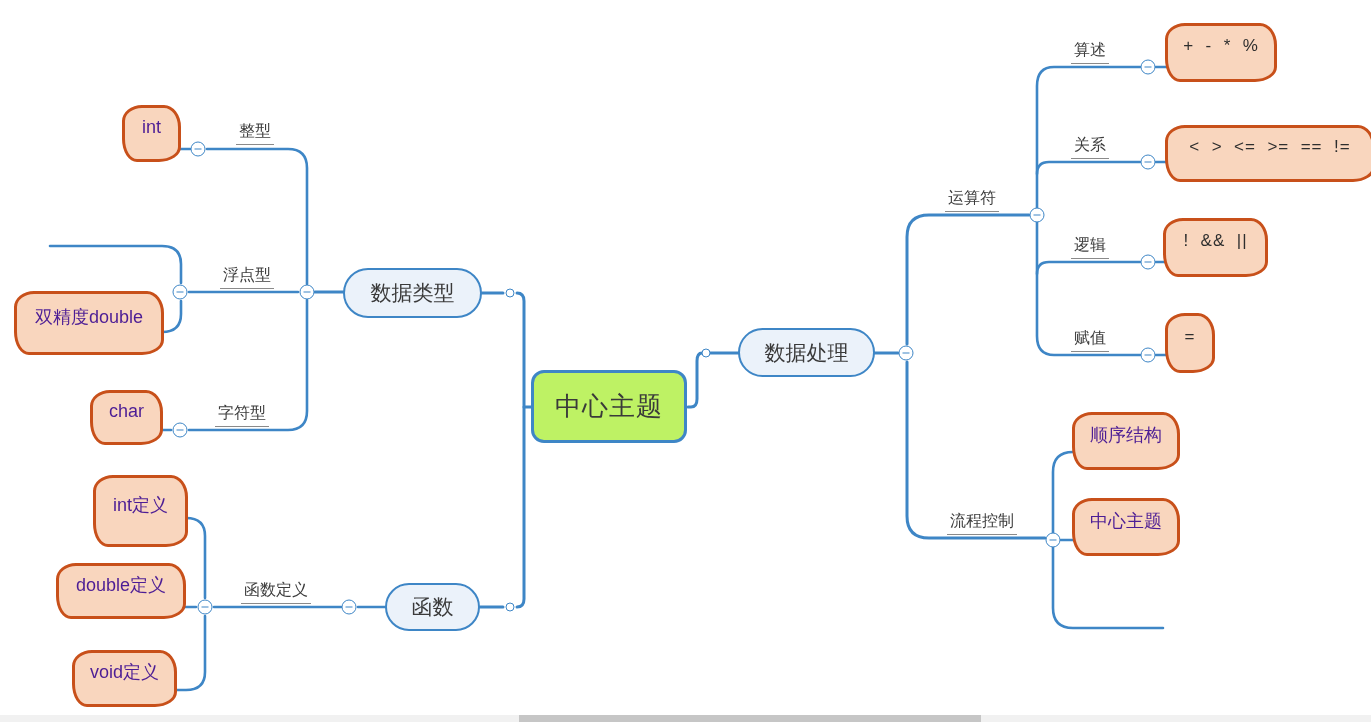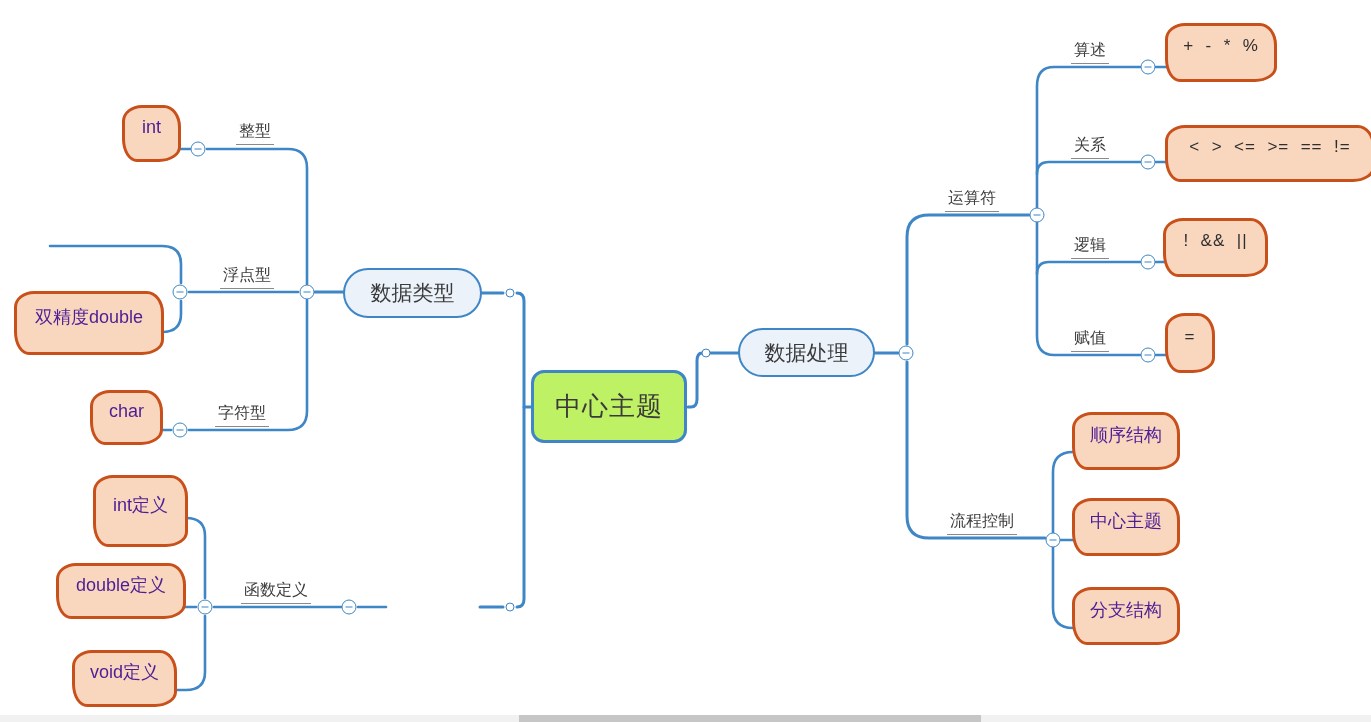"函数" div.stadium { html: none -> <div>函数</div> }
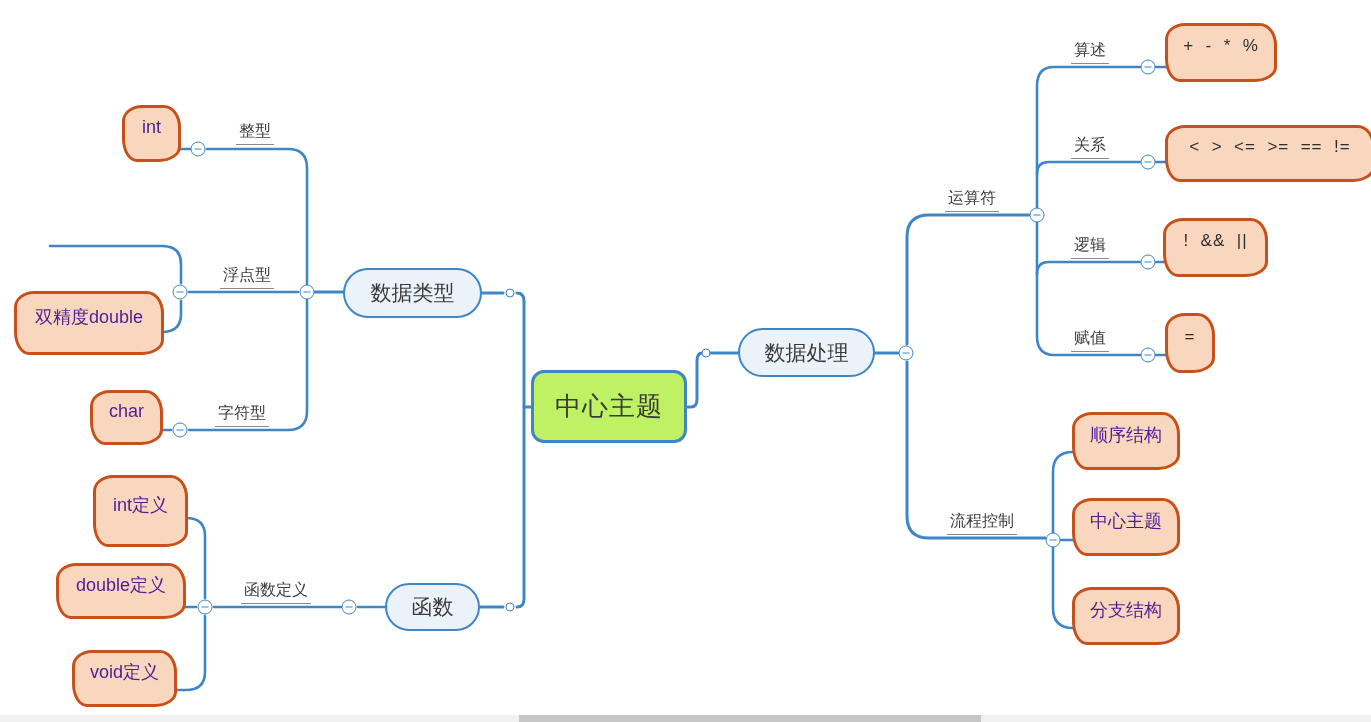"分支结构" div.leaf { html: <div> <span>分支结构</span> </div> -> none }
